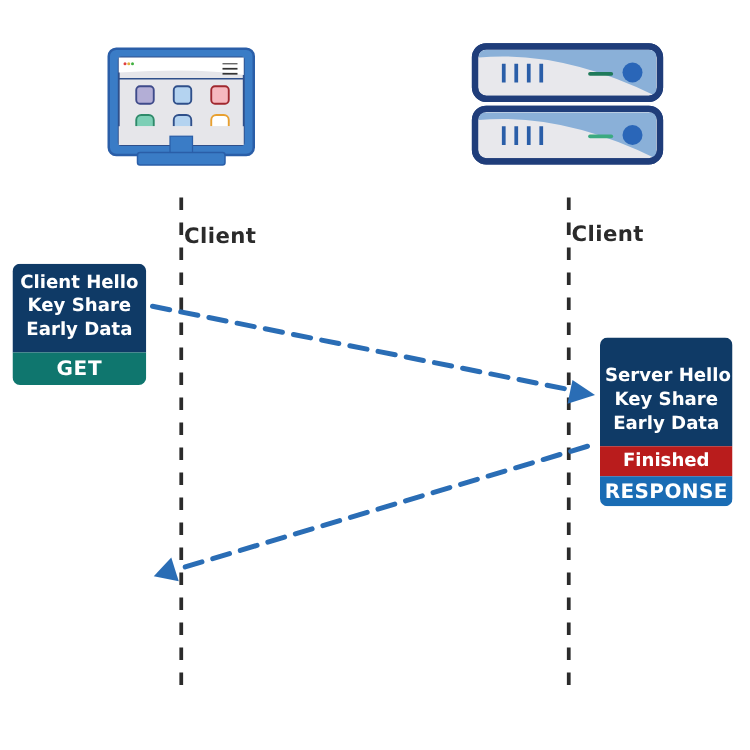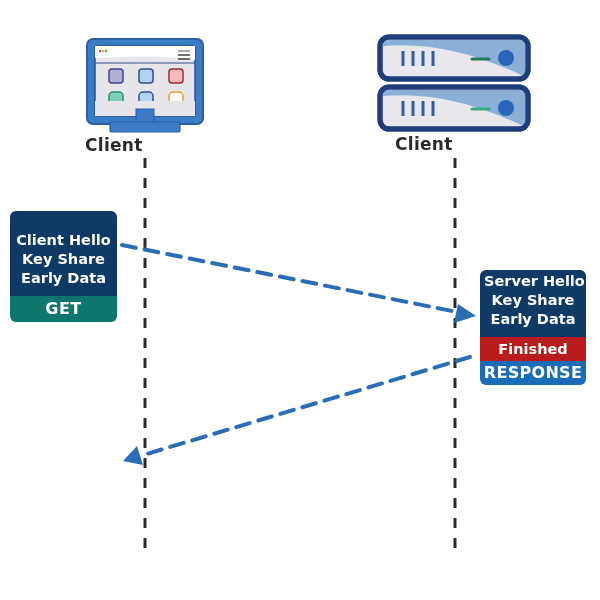"Client" .actor-label { margin-top: none -> 44px; text-align: left -> right }
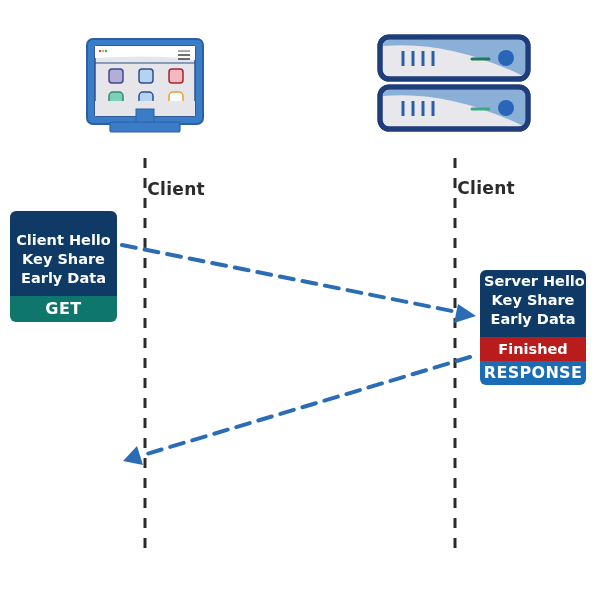"Client Hello" div.msg-top { padding-top: 20px -> 6px }
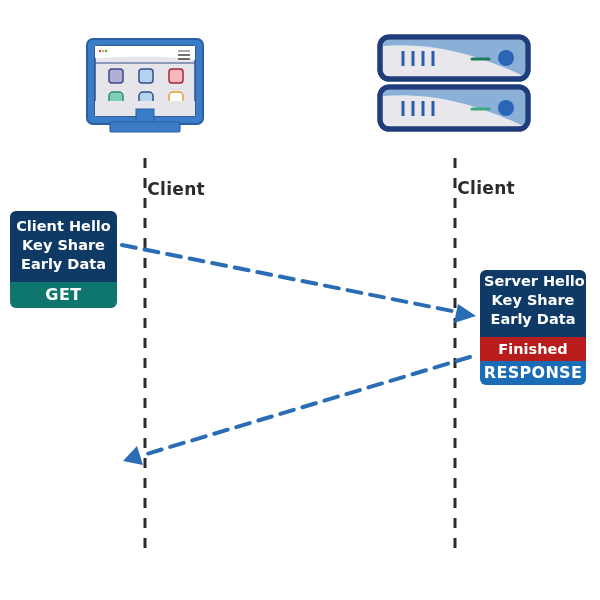"Server Hello" div.msg-top { padding-top: 2px -> 22px }
